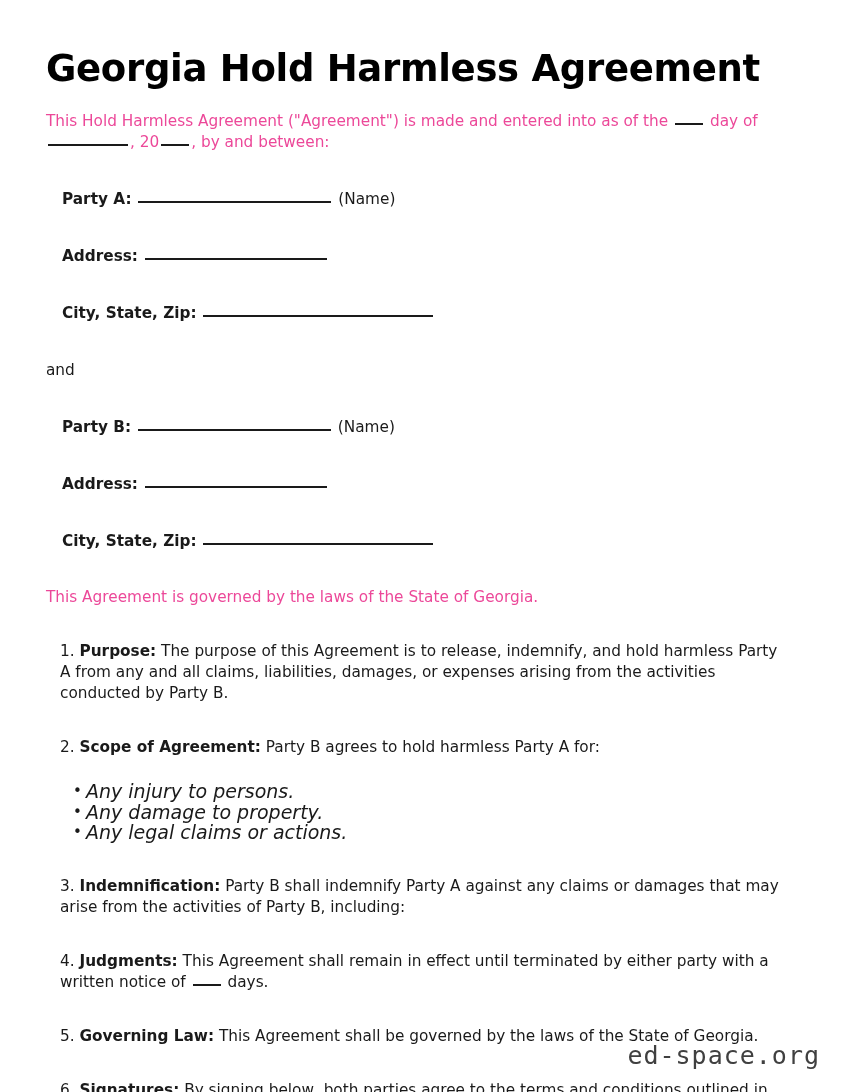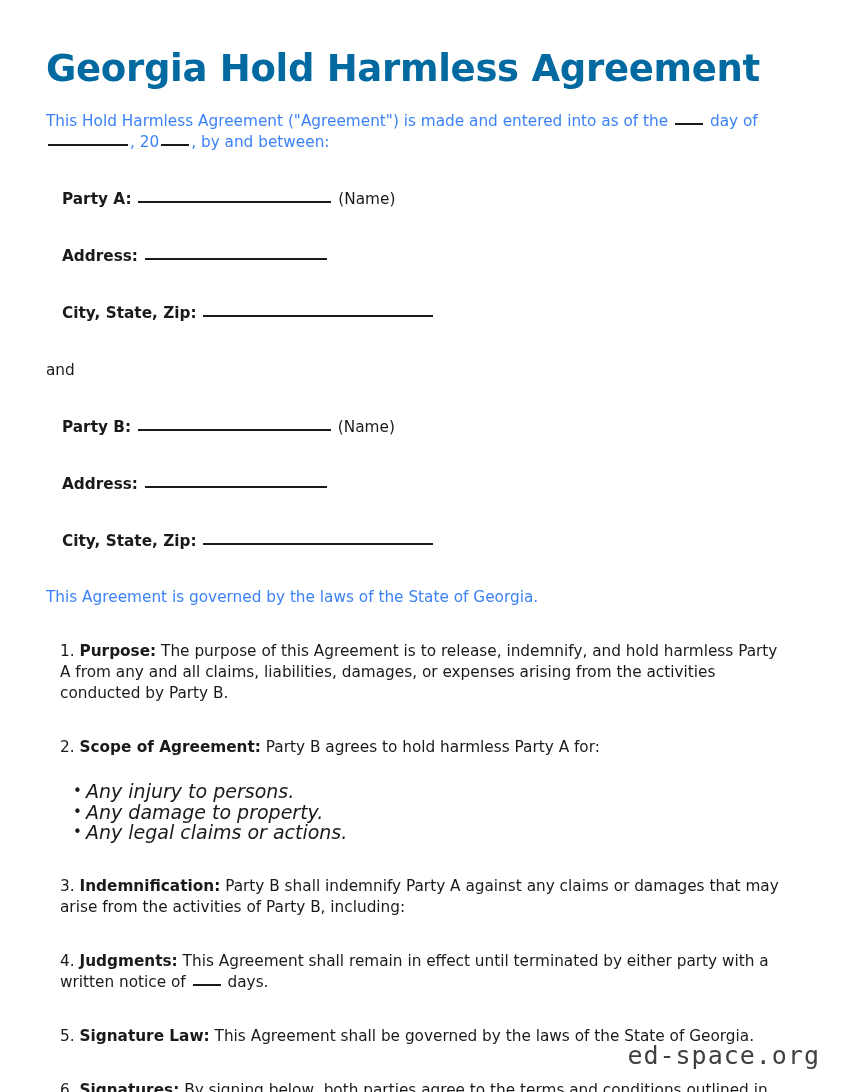"Georgia Hold Harmless Agreement" .doc-title { color: #0369a1 -> #000000 }
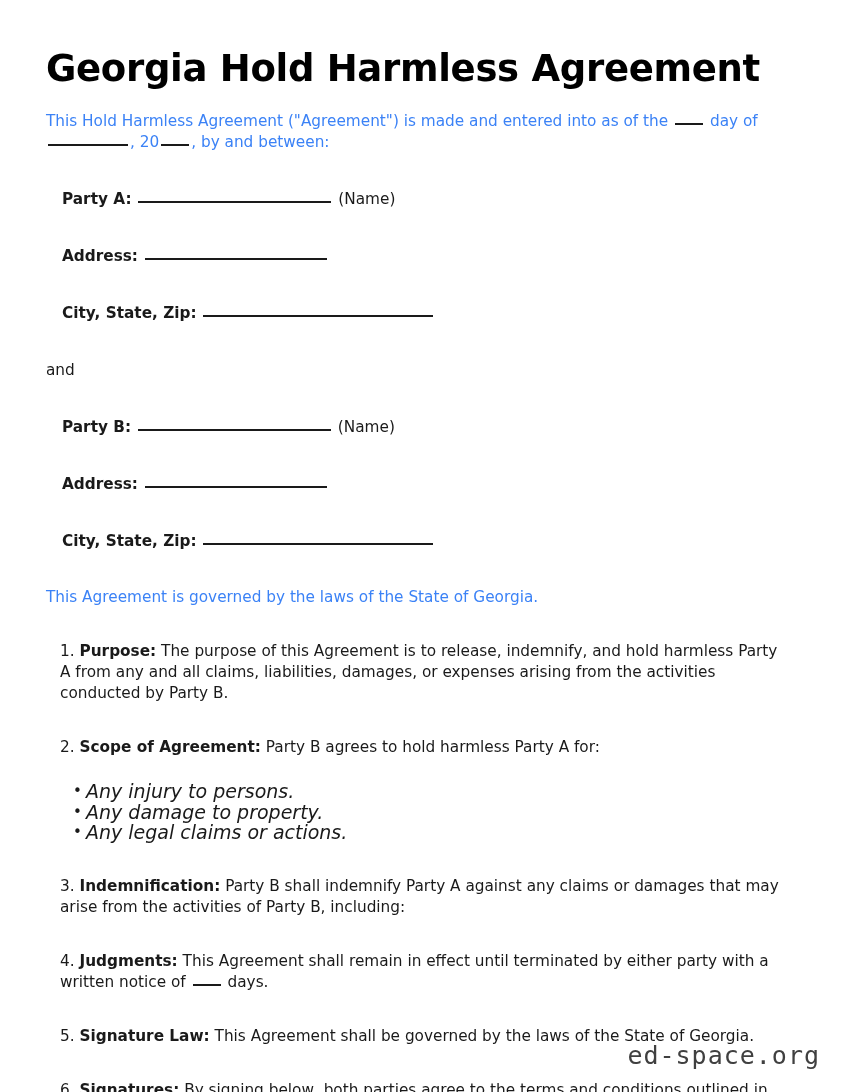"This Hold Harmless Agreement" .para { color: #3b82f6 -> #ec4899 }
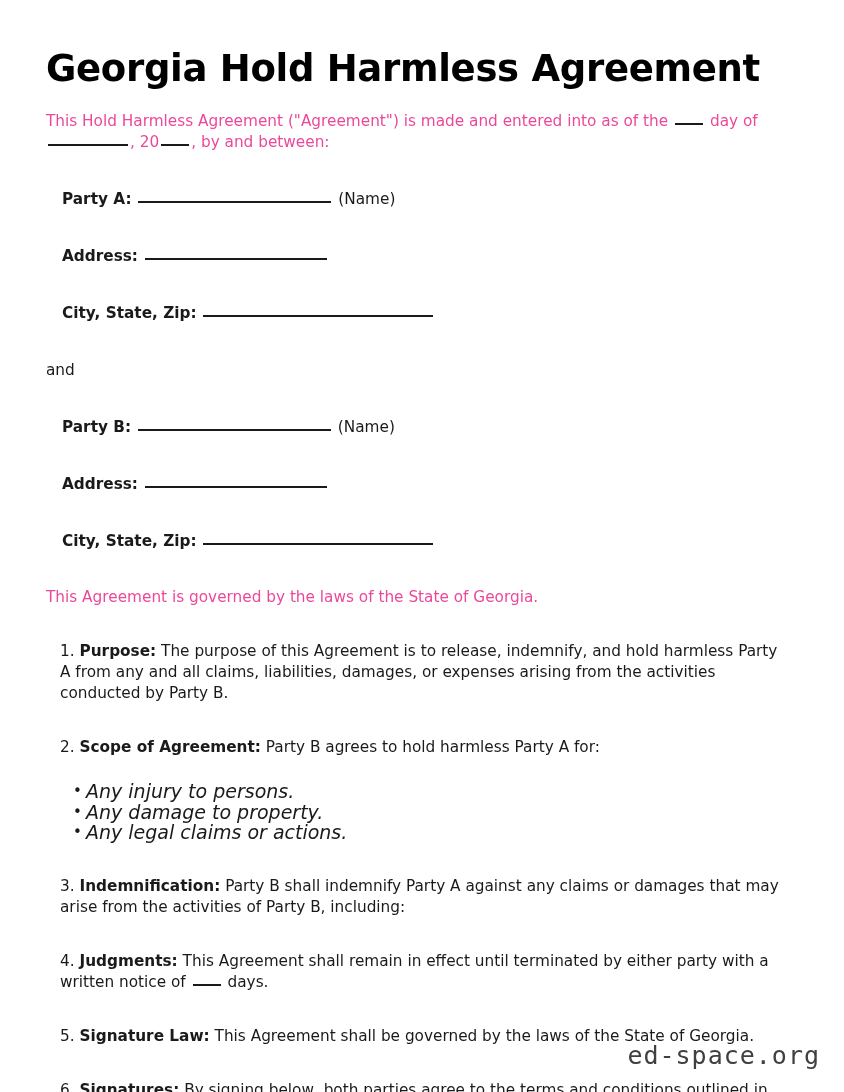"Signature Law:" b { text: Signature -> Governing }
